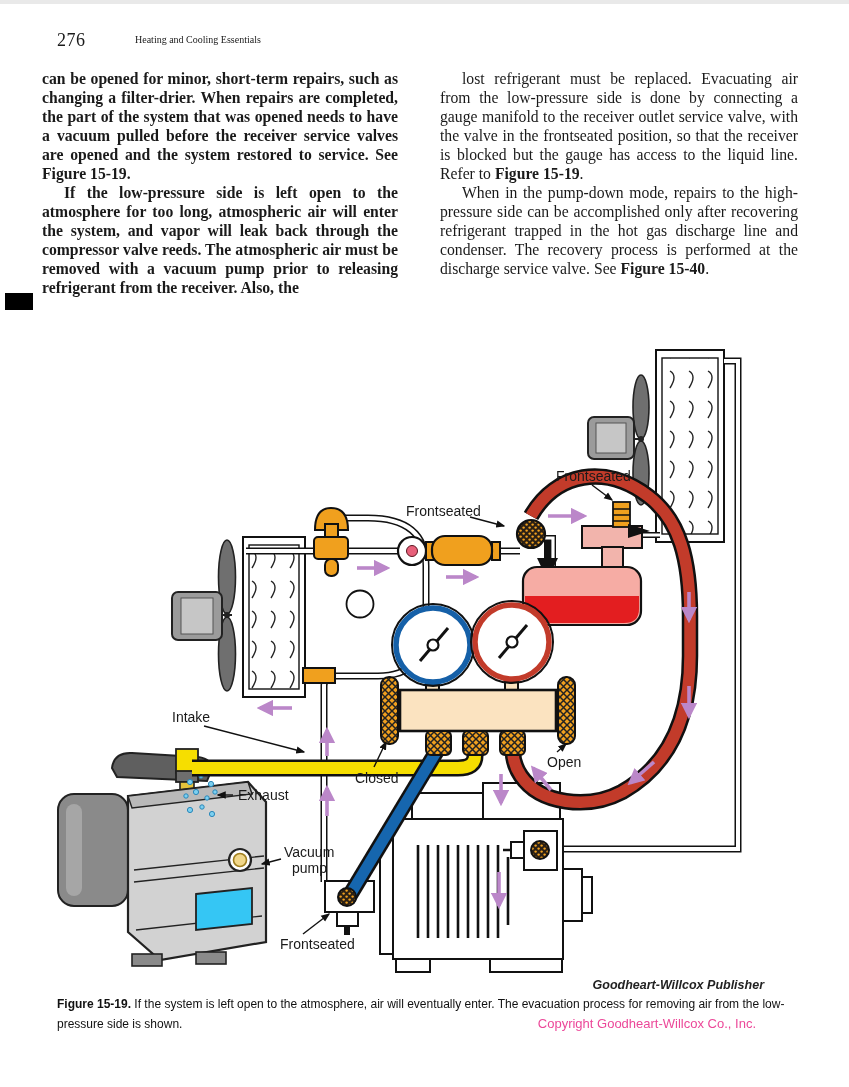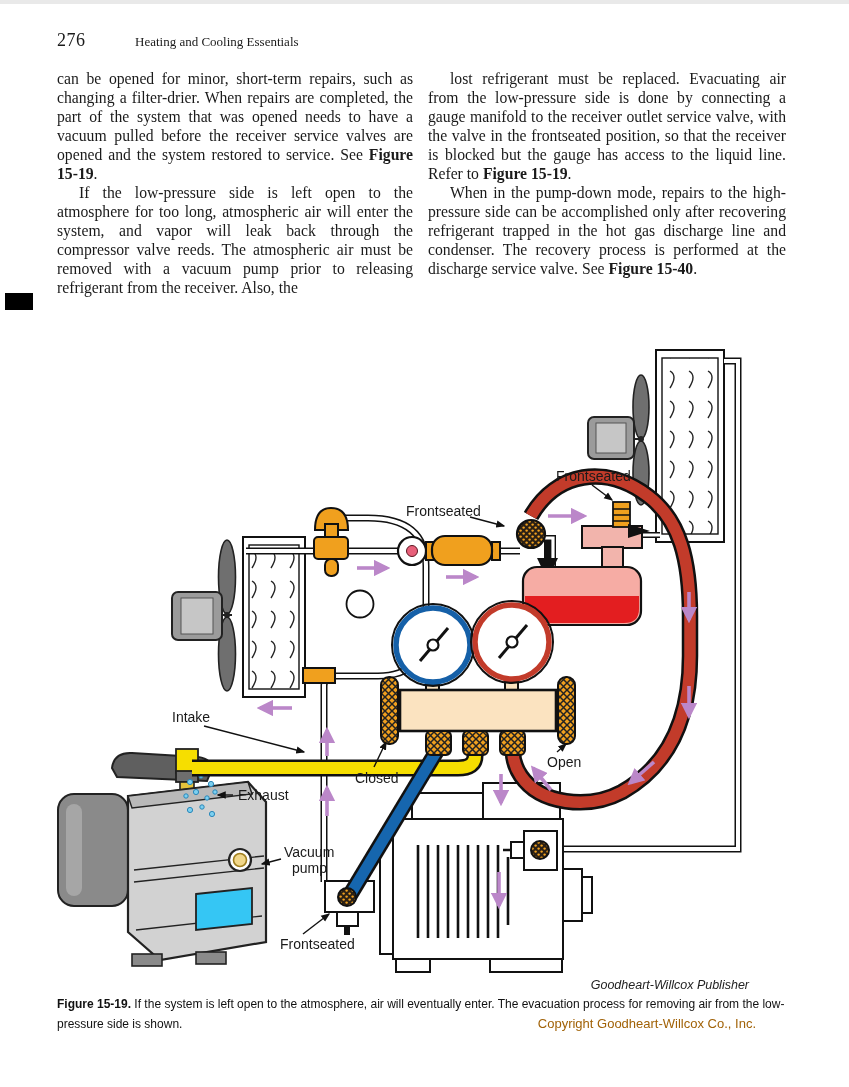"Heating and Cooling Essentials" .running-head { font-size: 13px -> 10px }
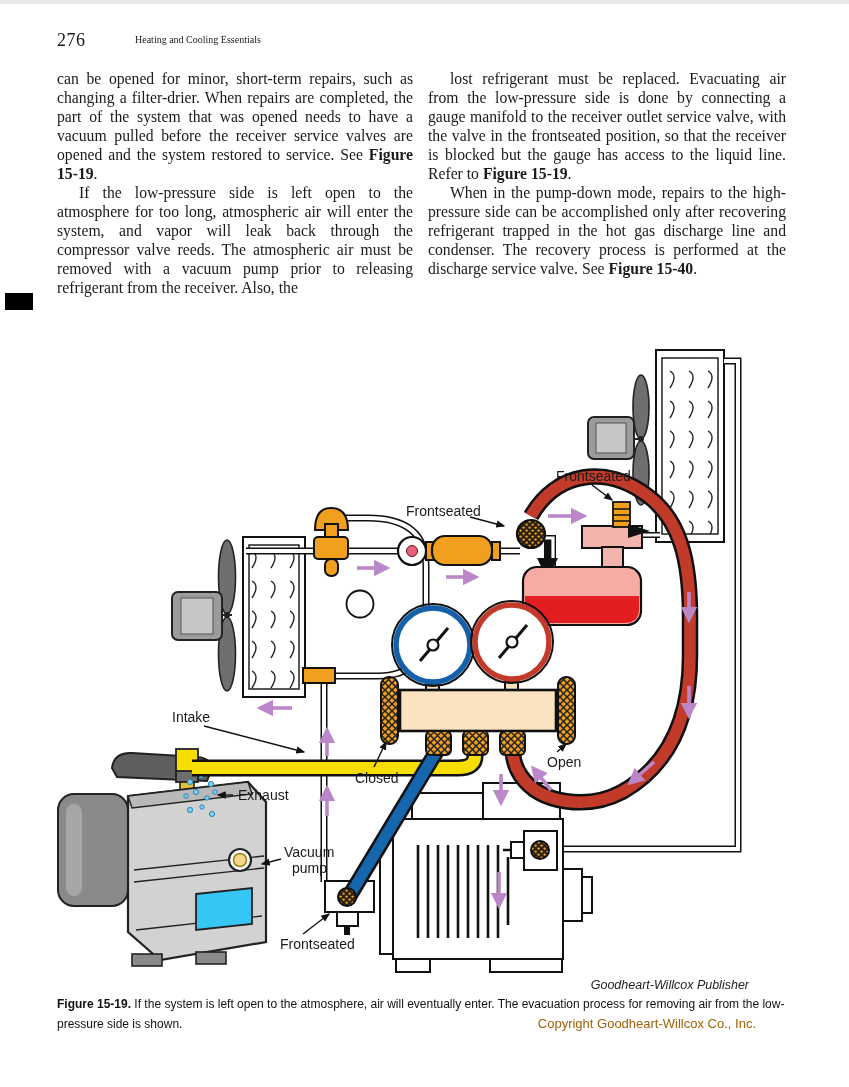"can be opened for minor," .col-left { font-weight: none -> bold; left: 57px -> 42px }
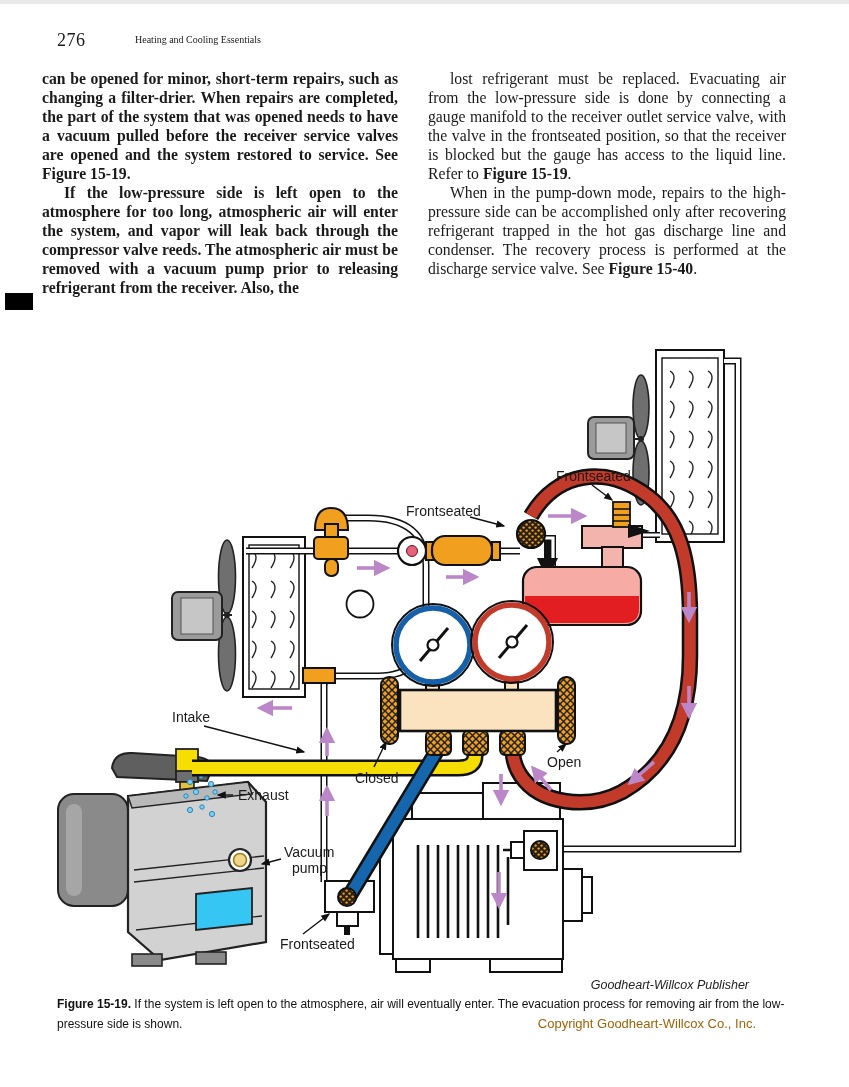"lost refrigerant must be replaced." .col-right { left: 428px -> 440px }
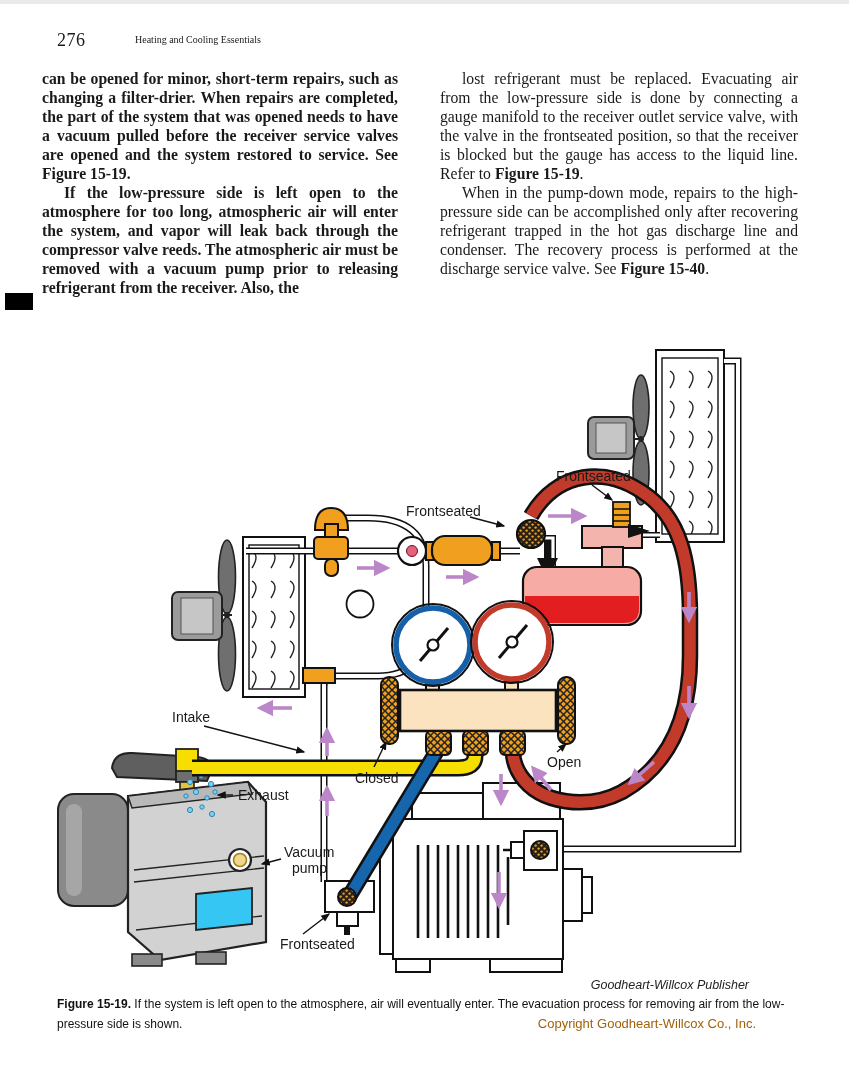"Goodheart-Willcox Publisher" .credit { font-weight: none -> bold; right: 100px -> 85px }
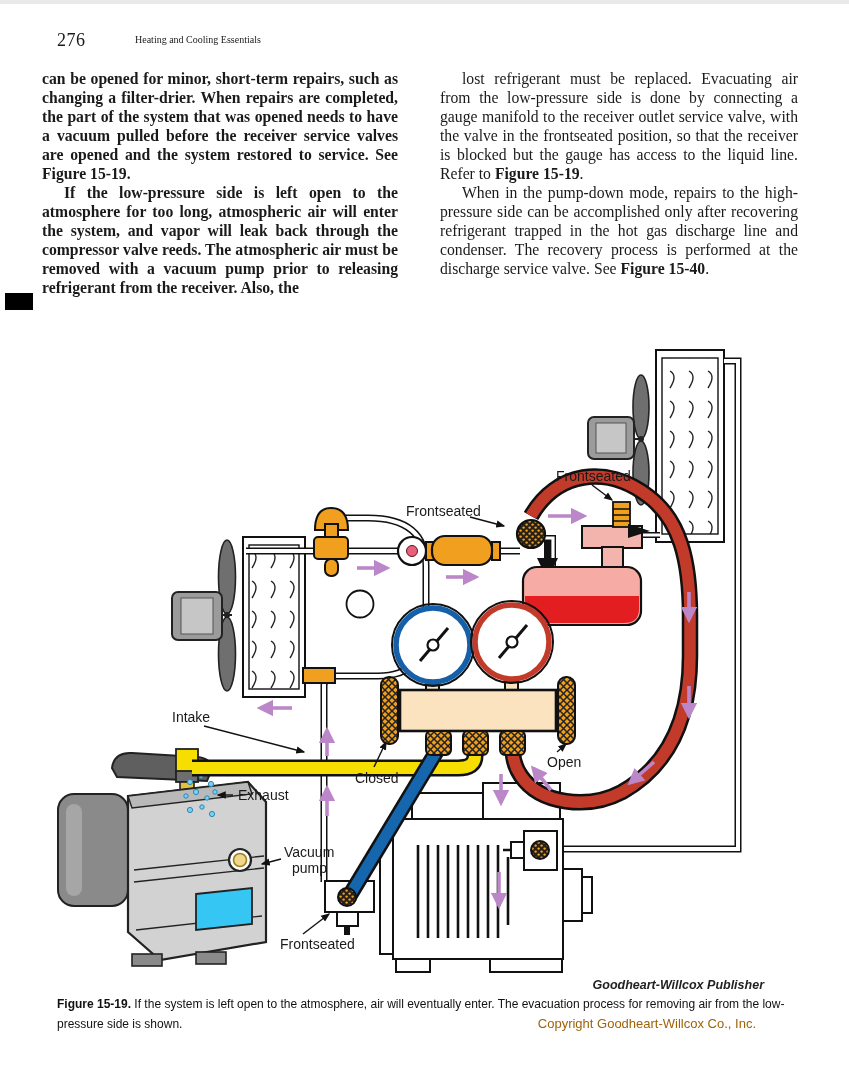"Copyright Goodheart-Willcox Co., Inc." .copyright { color: #a16207 -> #ec4899 }
